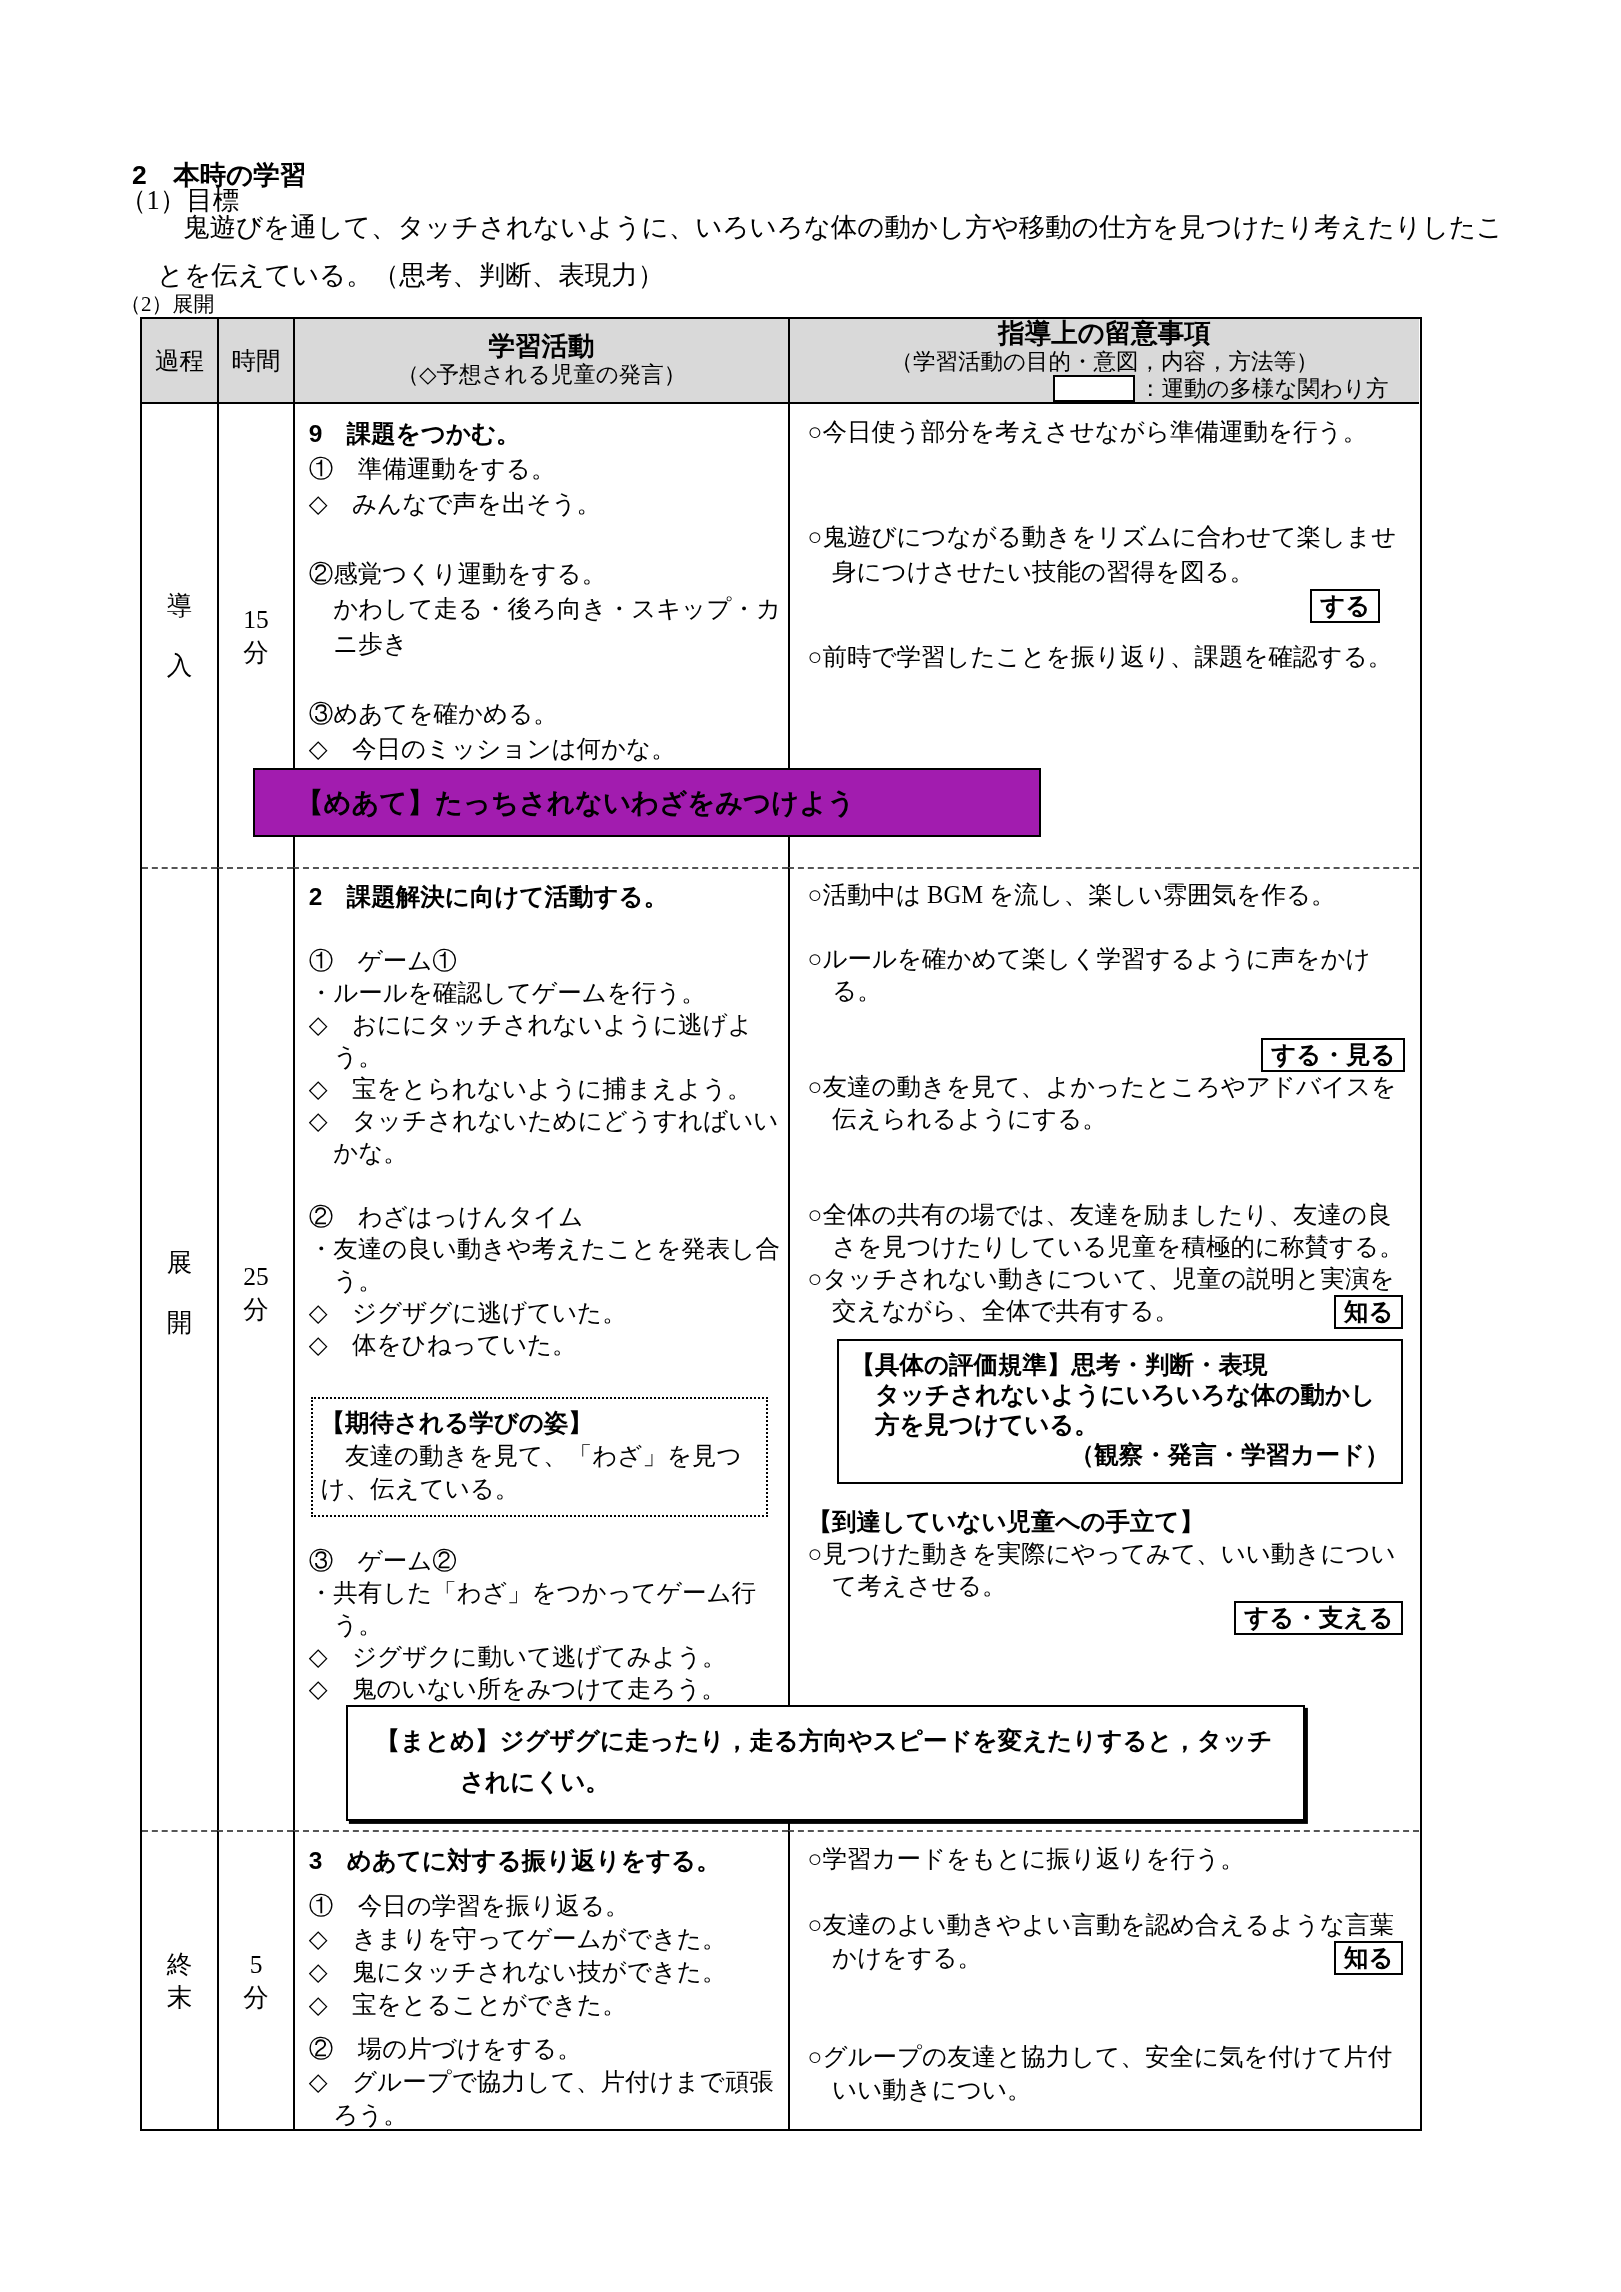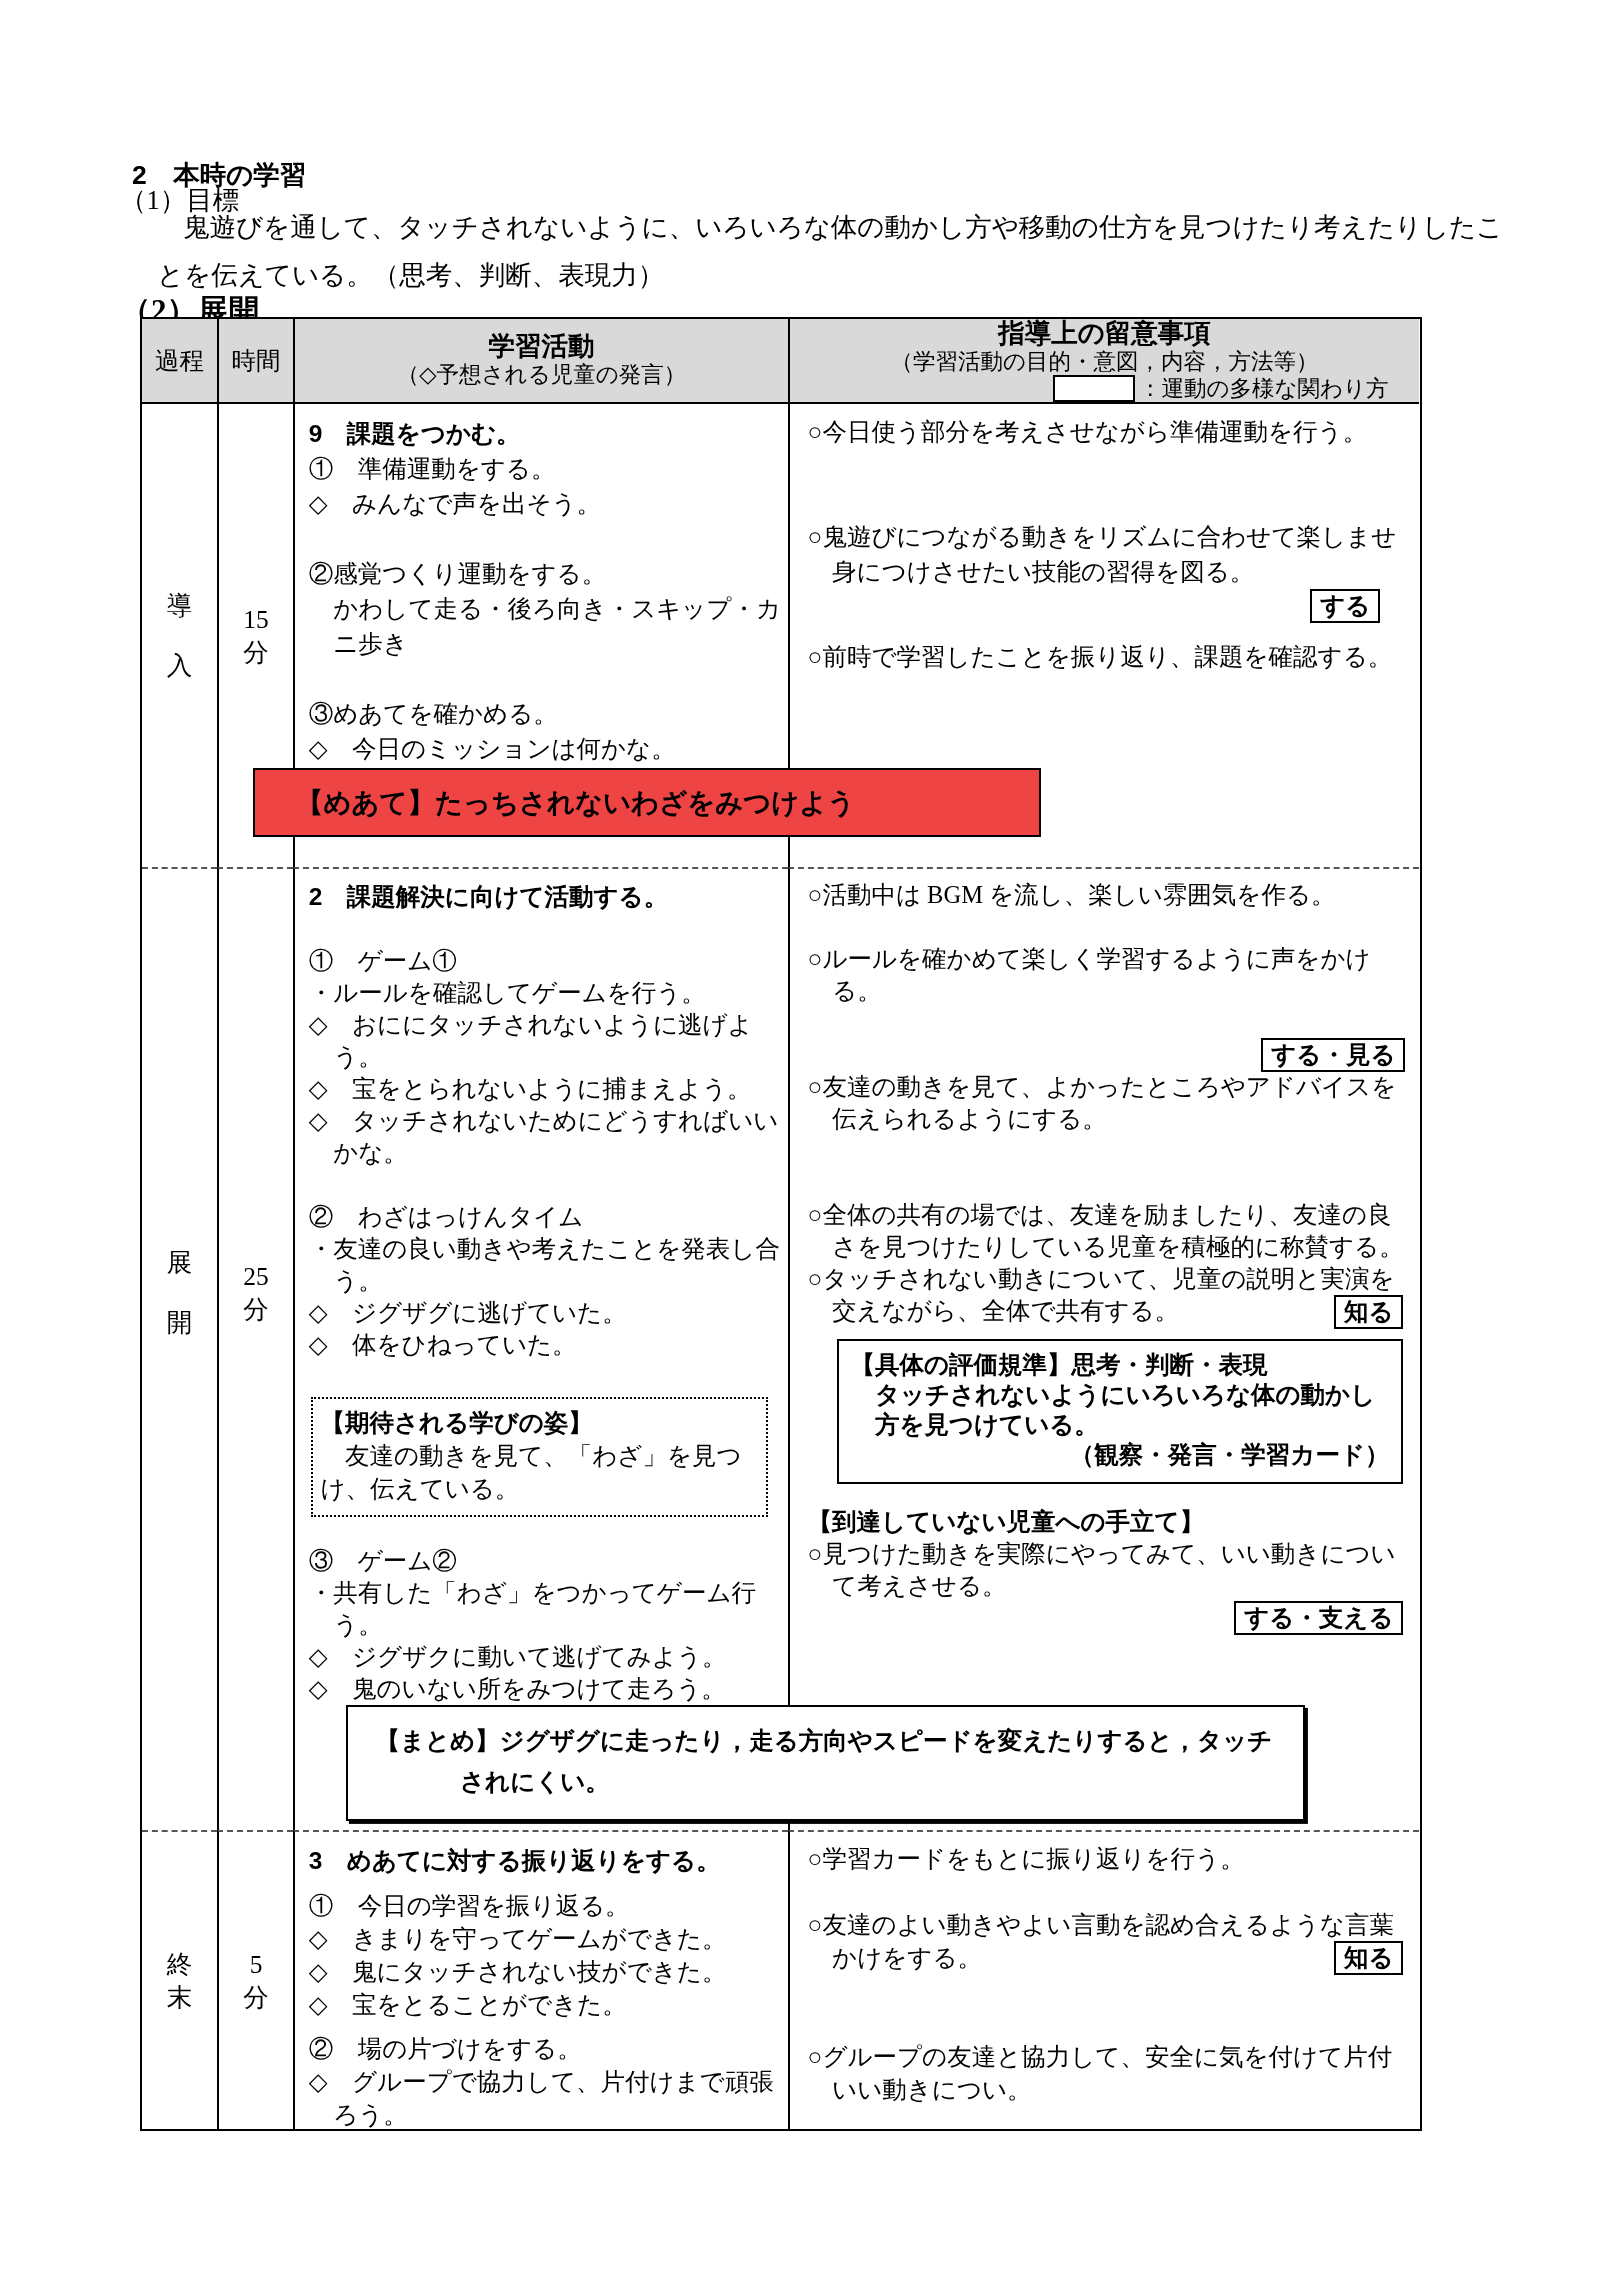"（2）展開" .dev-label { font-size: 31px -> 21px; font-weight: bold -> none }
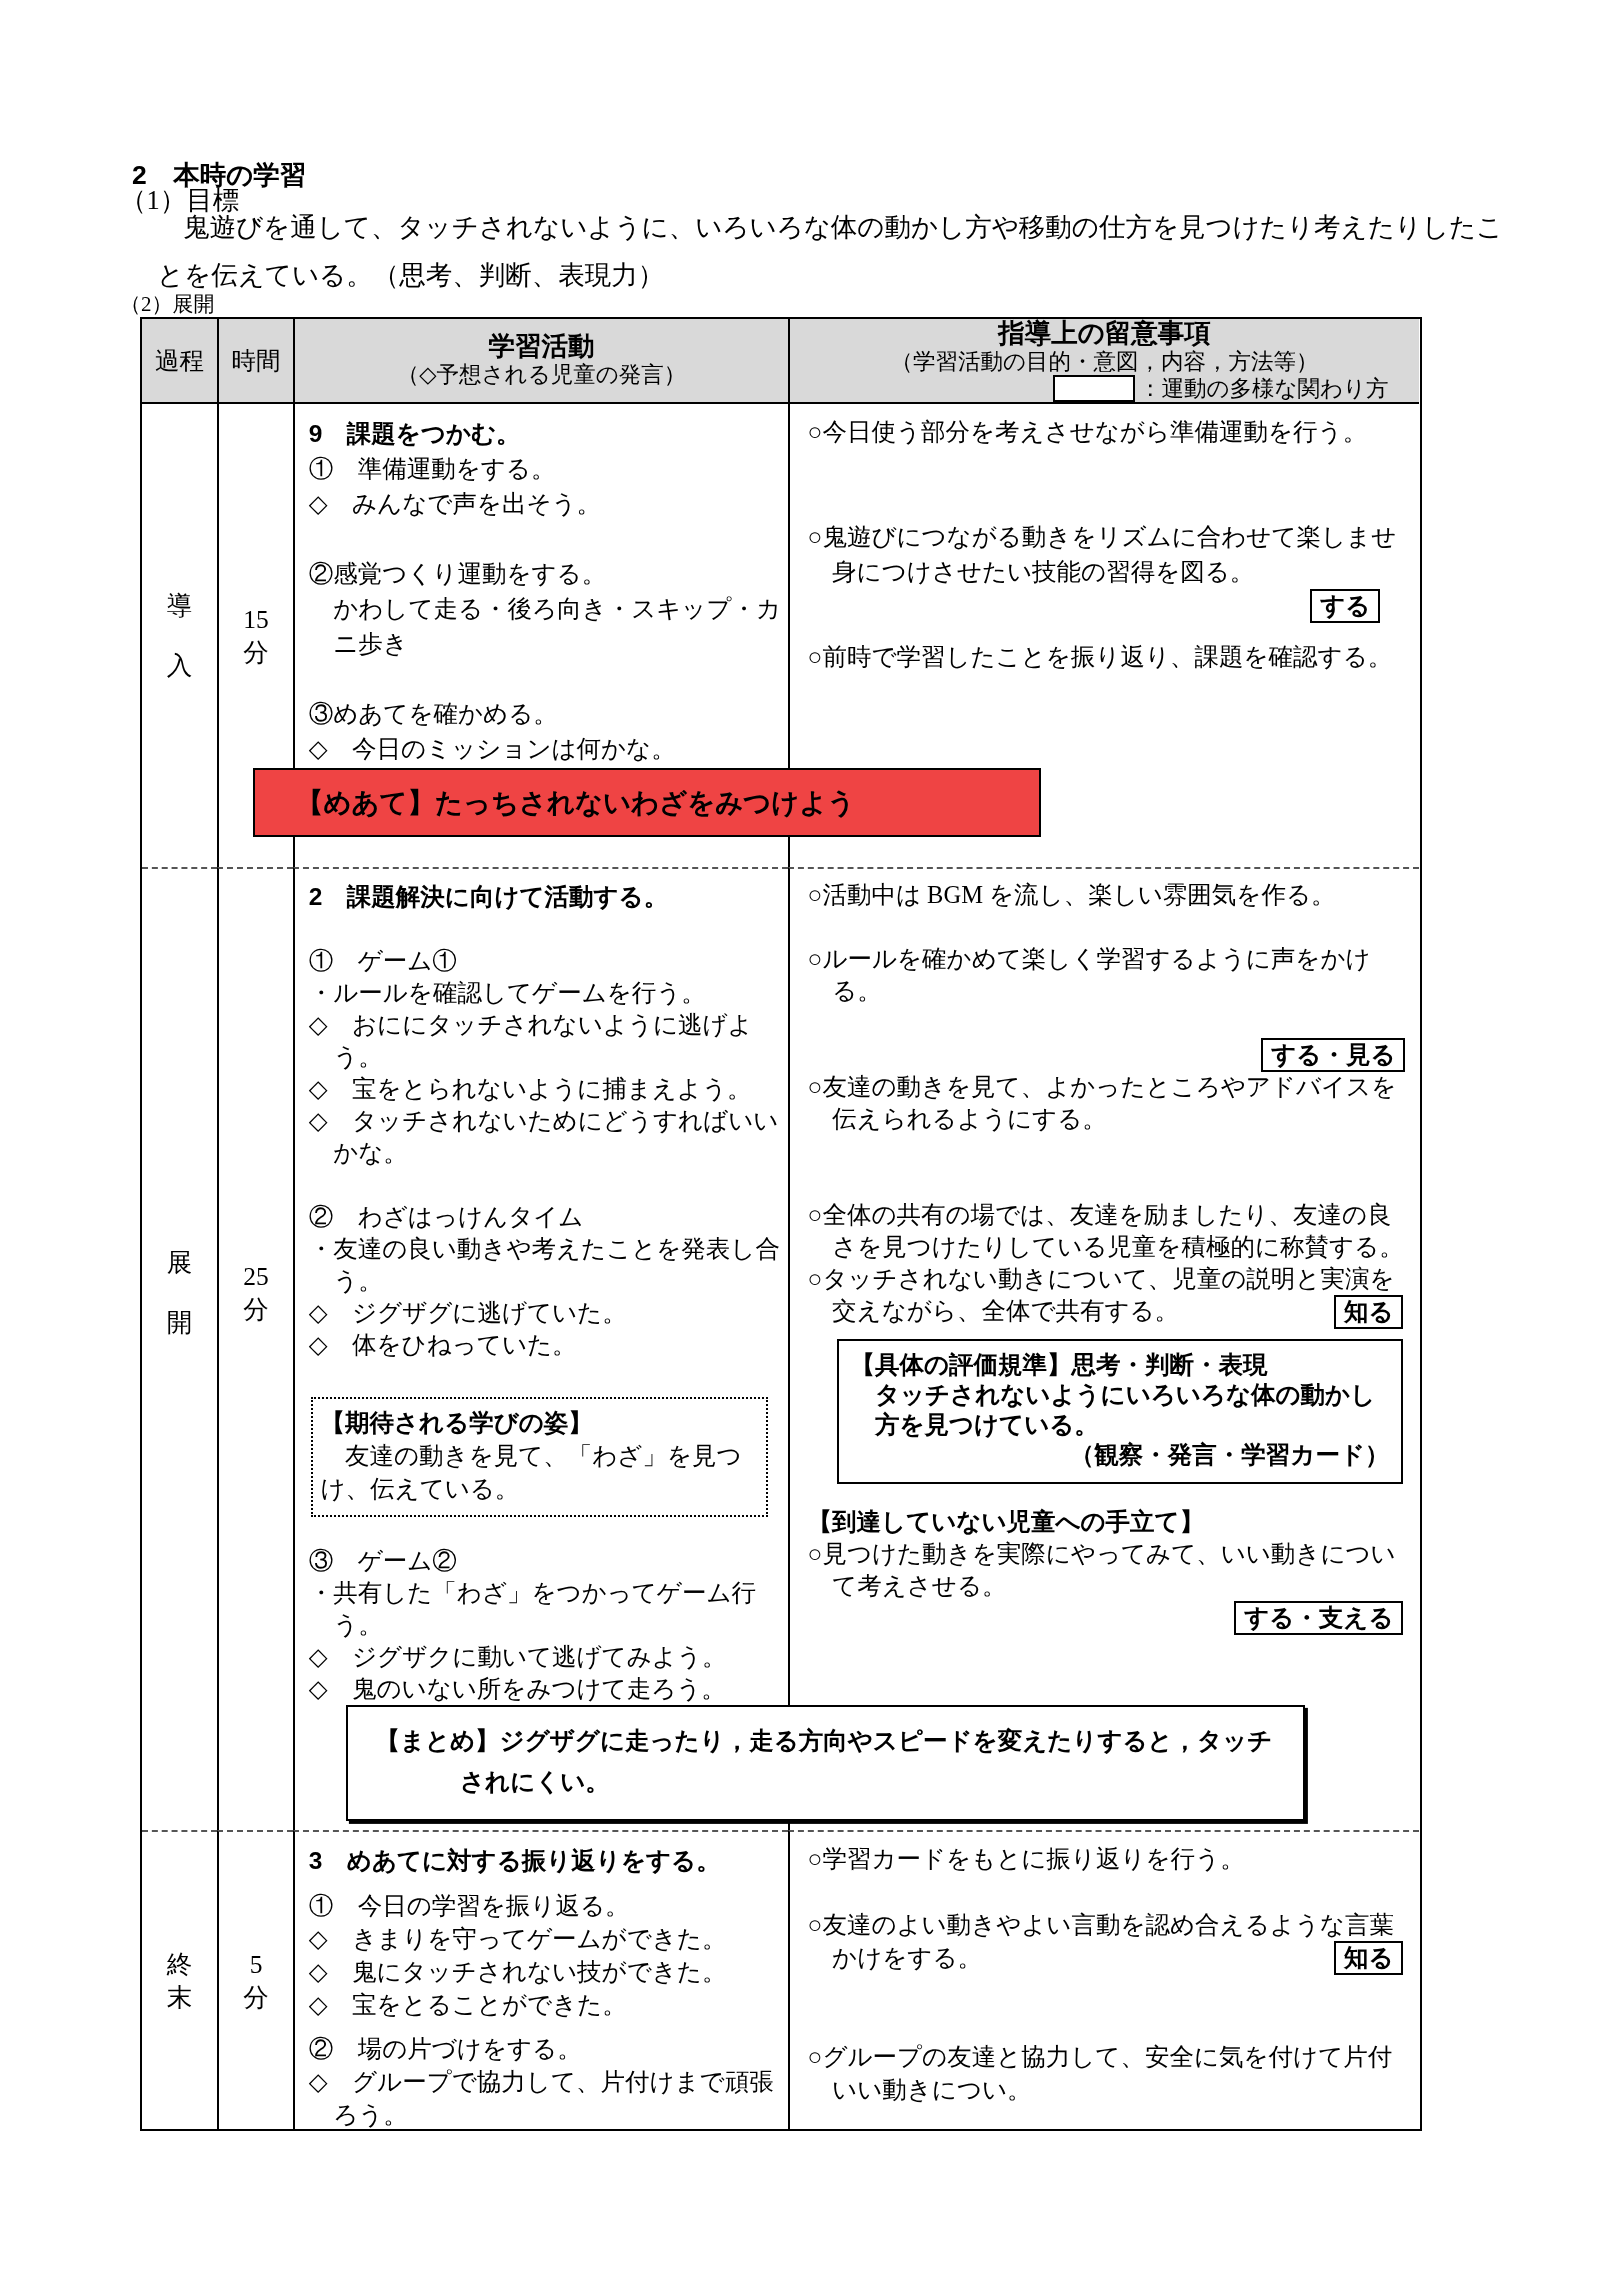"【めあて】たっちされないわざをみつけよう" .meate { background: #ef4444 -> #a21caf }
